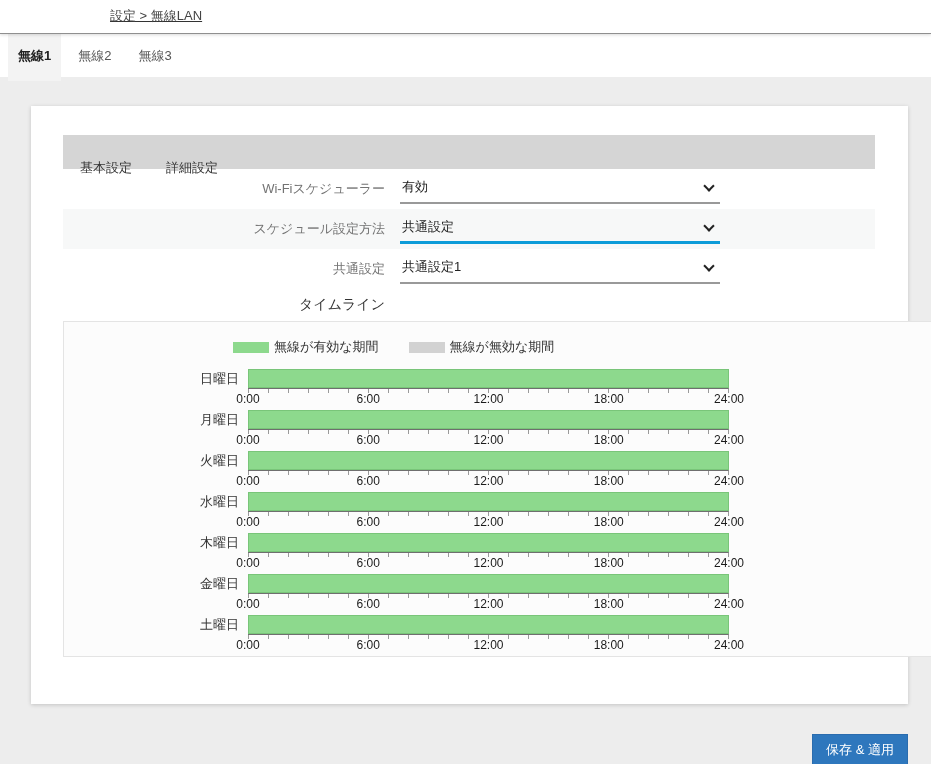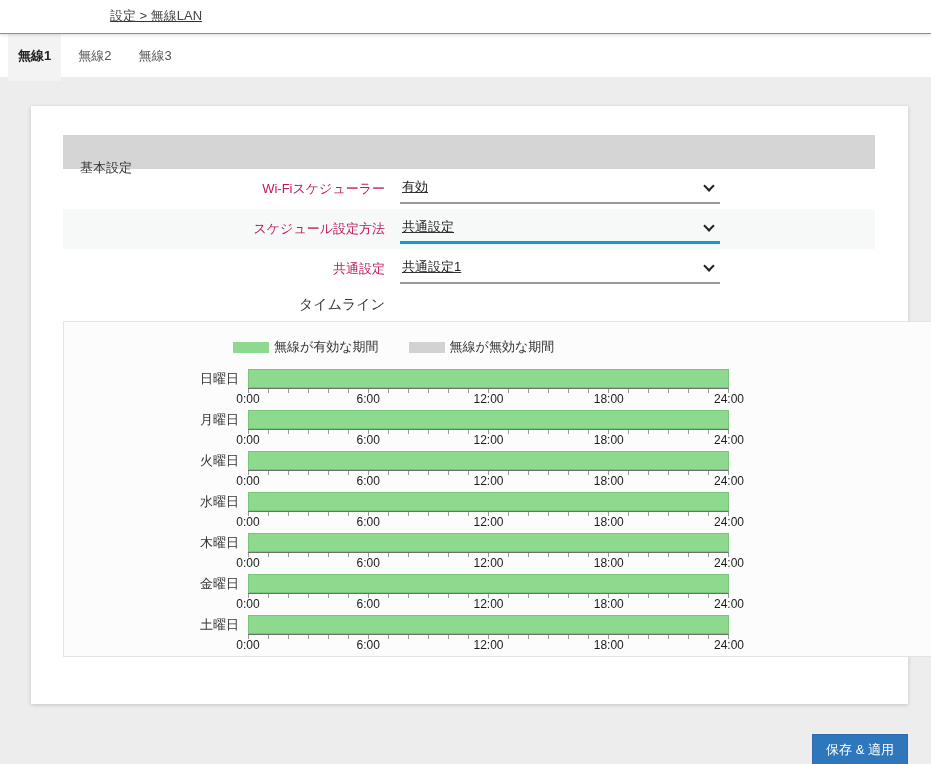"詳細設定" div.inner-tab { html: none -> <div>詳細設定</div> }
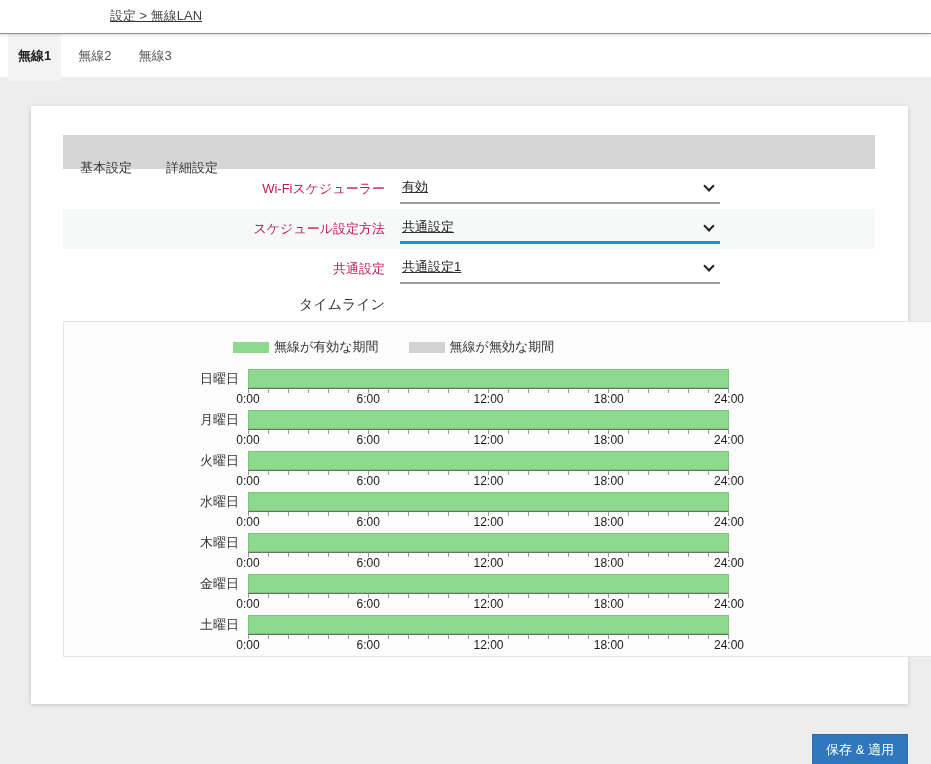"Wi-Fiスケジューラー" .form-label { color: #be185d -> #737373 }
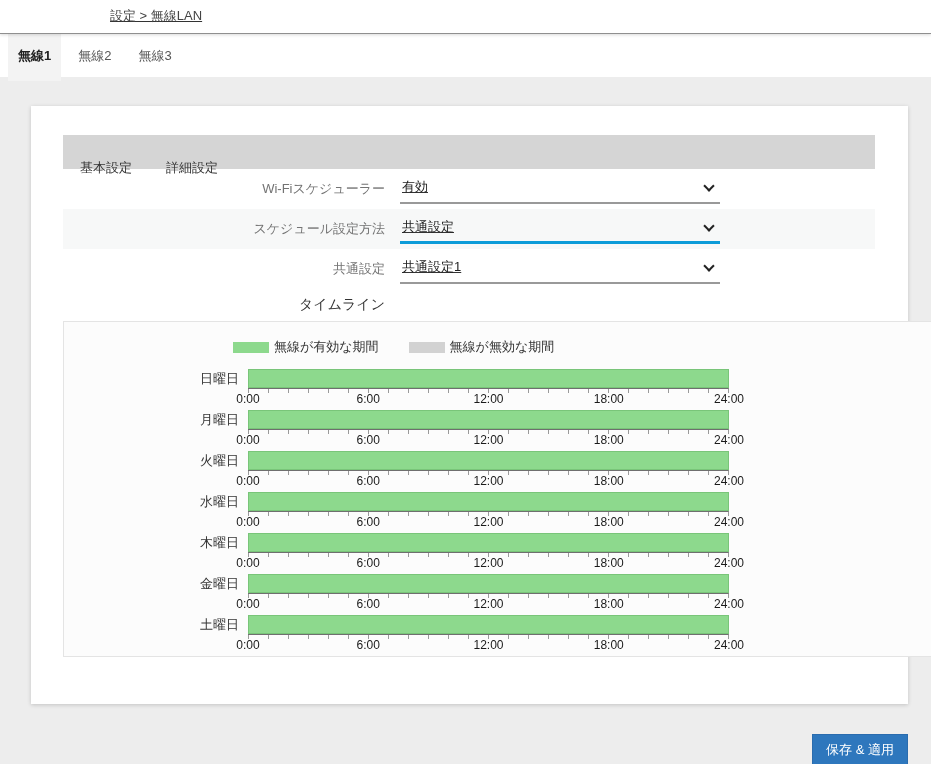"有効" .select { text-decoration: underline -> none }
